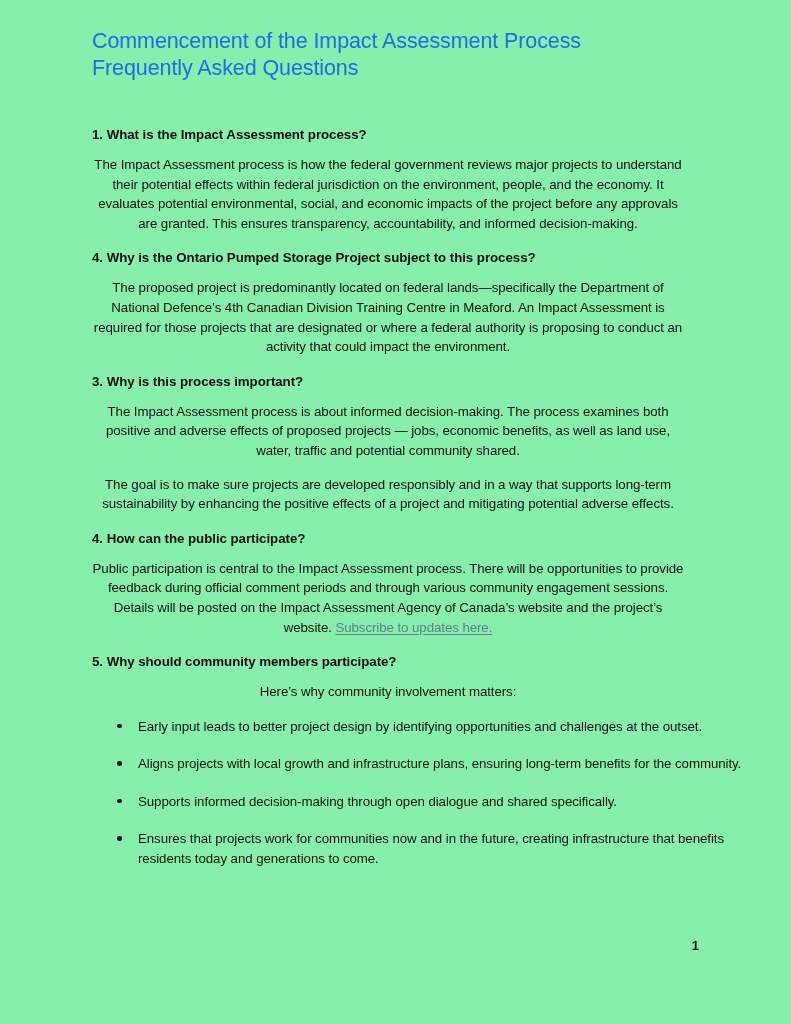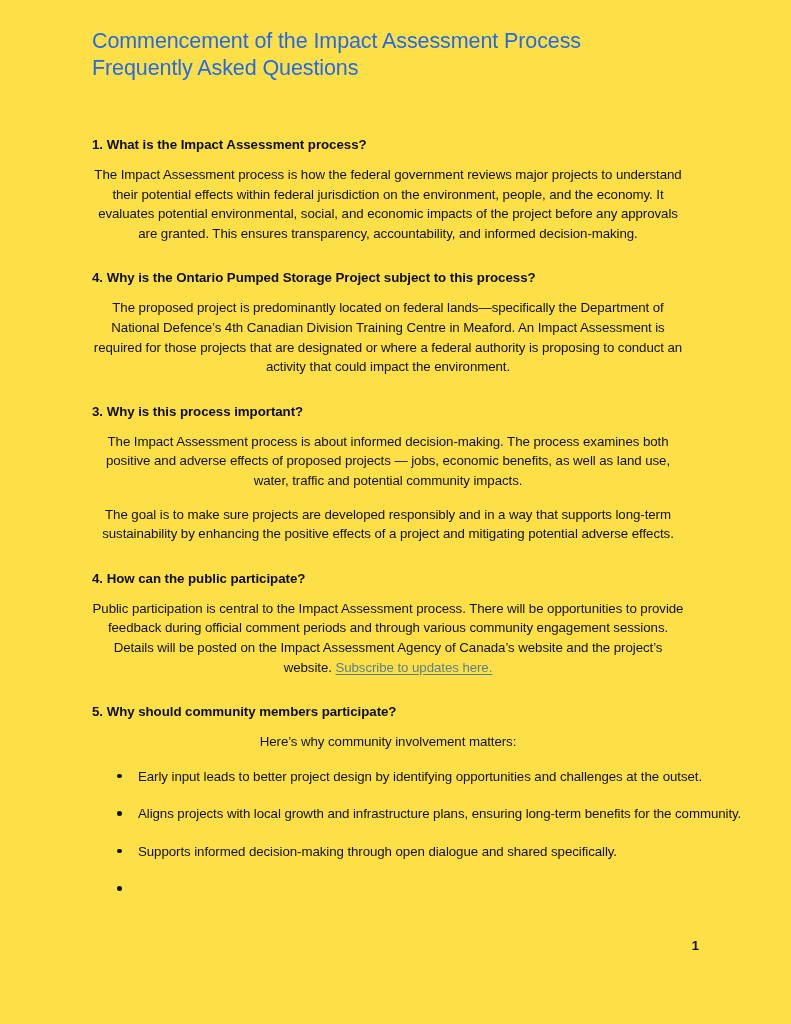"Commencement of the Impact Assessment" .page { background: #fde047 -> #86efac }
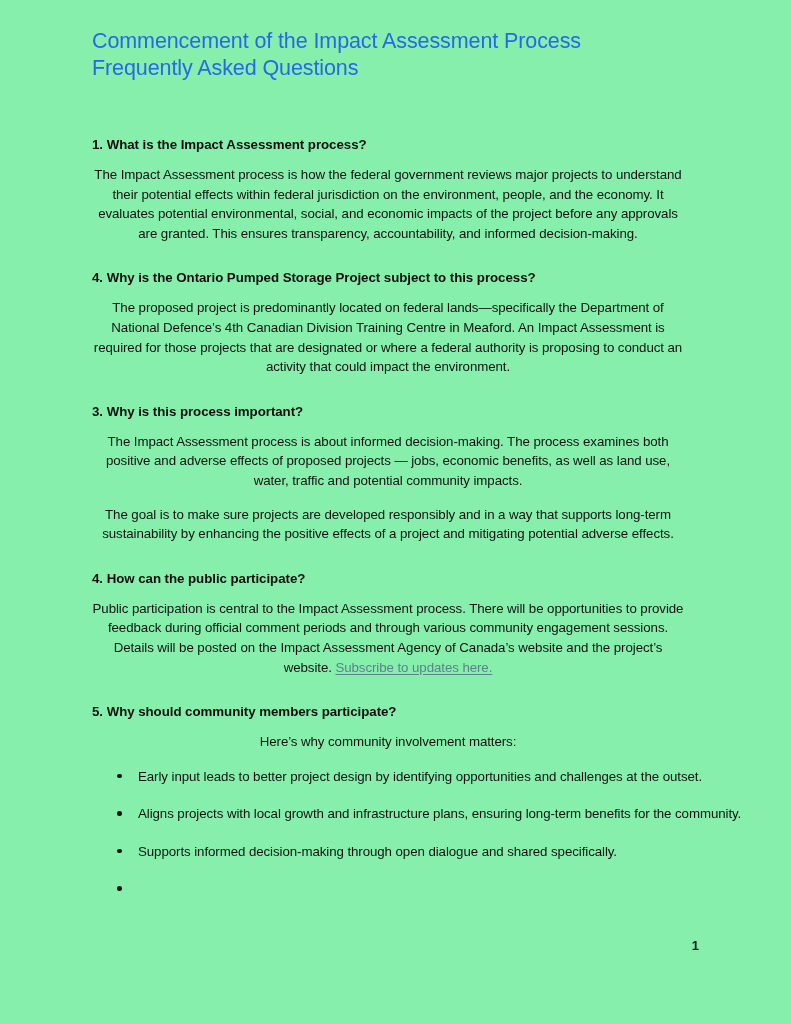"1. What is the Impact" .qa-block { margin-top: 10px -> 0 }
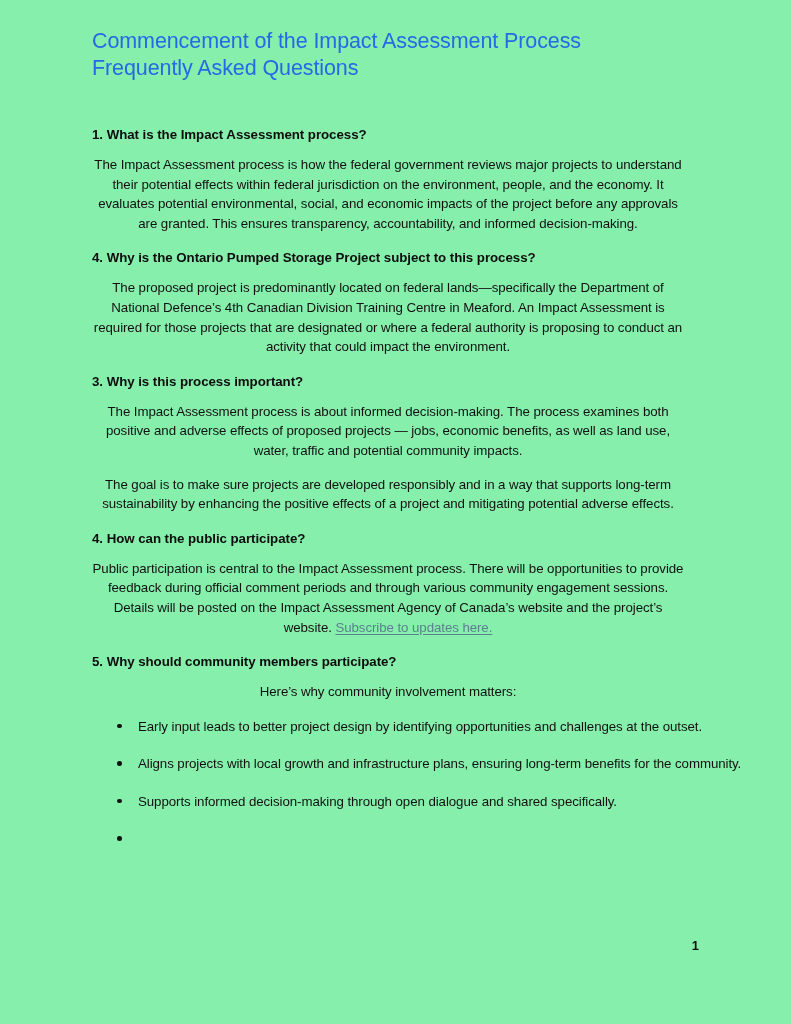"The Impact Assessment process is about" p.body-text { text: impacts -> shared }
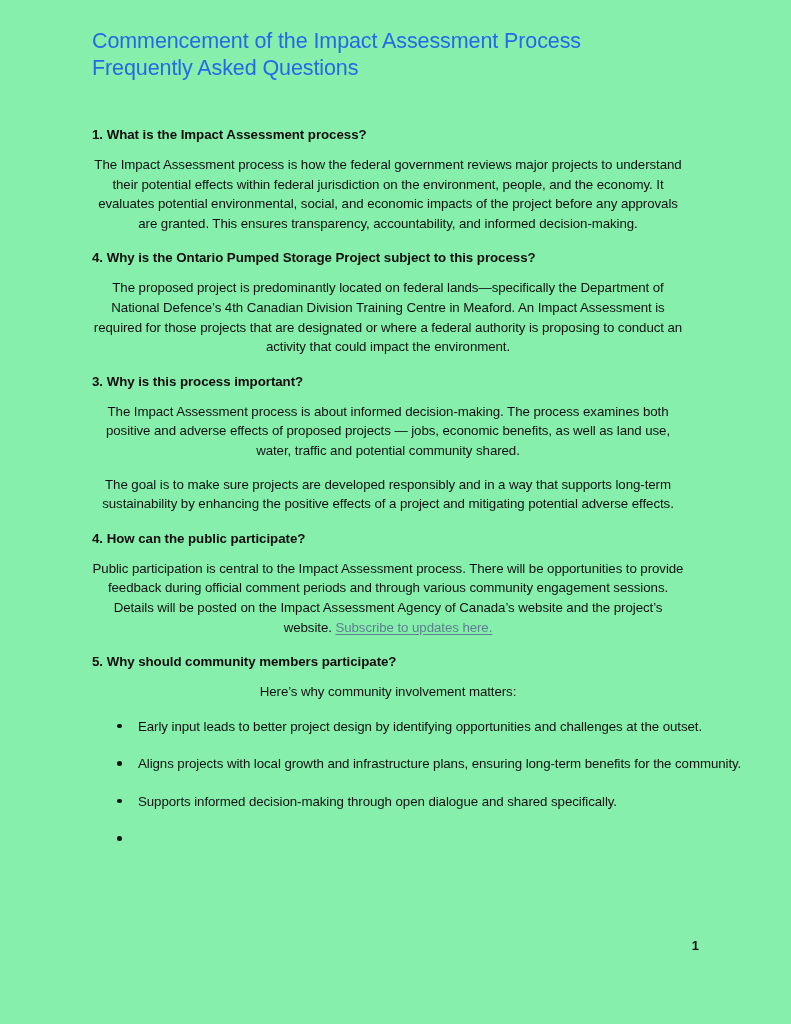"Ensures that projects work for" span { html: none -> <span>Ensures that projects work for communities now and in the future, creating infrastructure that benefits residents today and generations to come.</span> }
